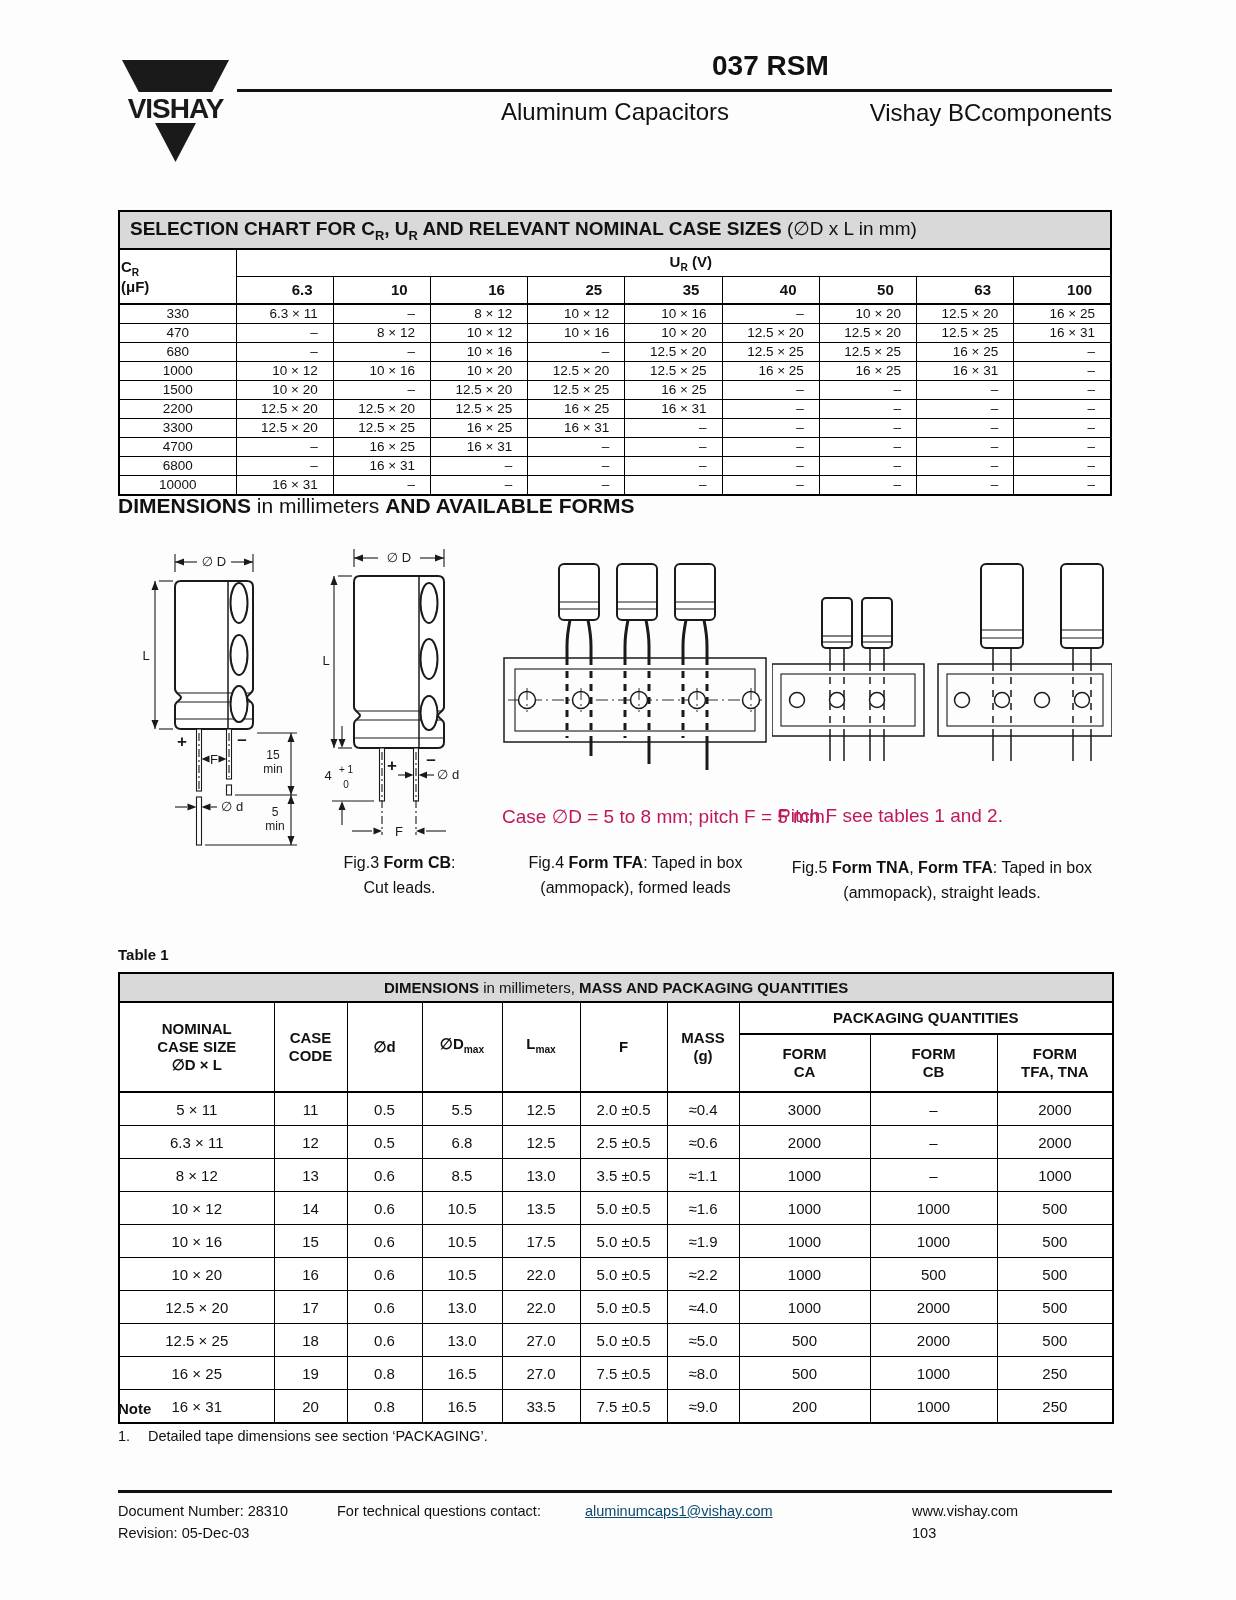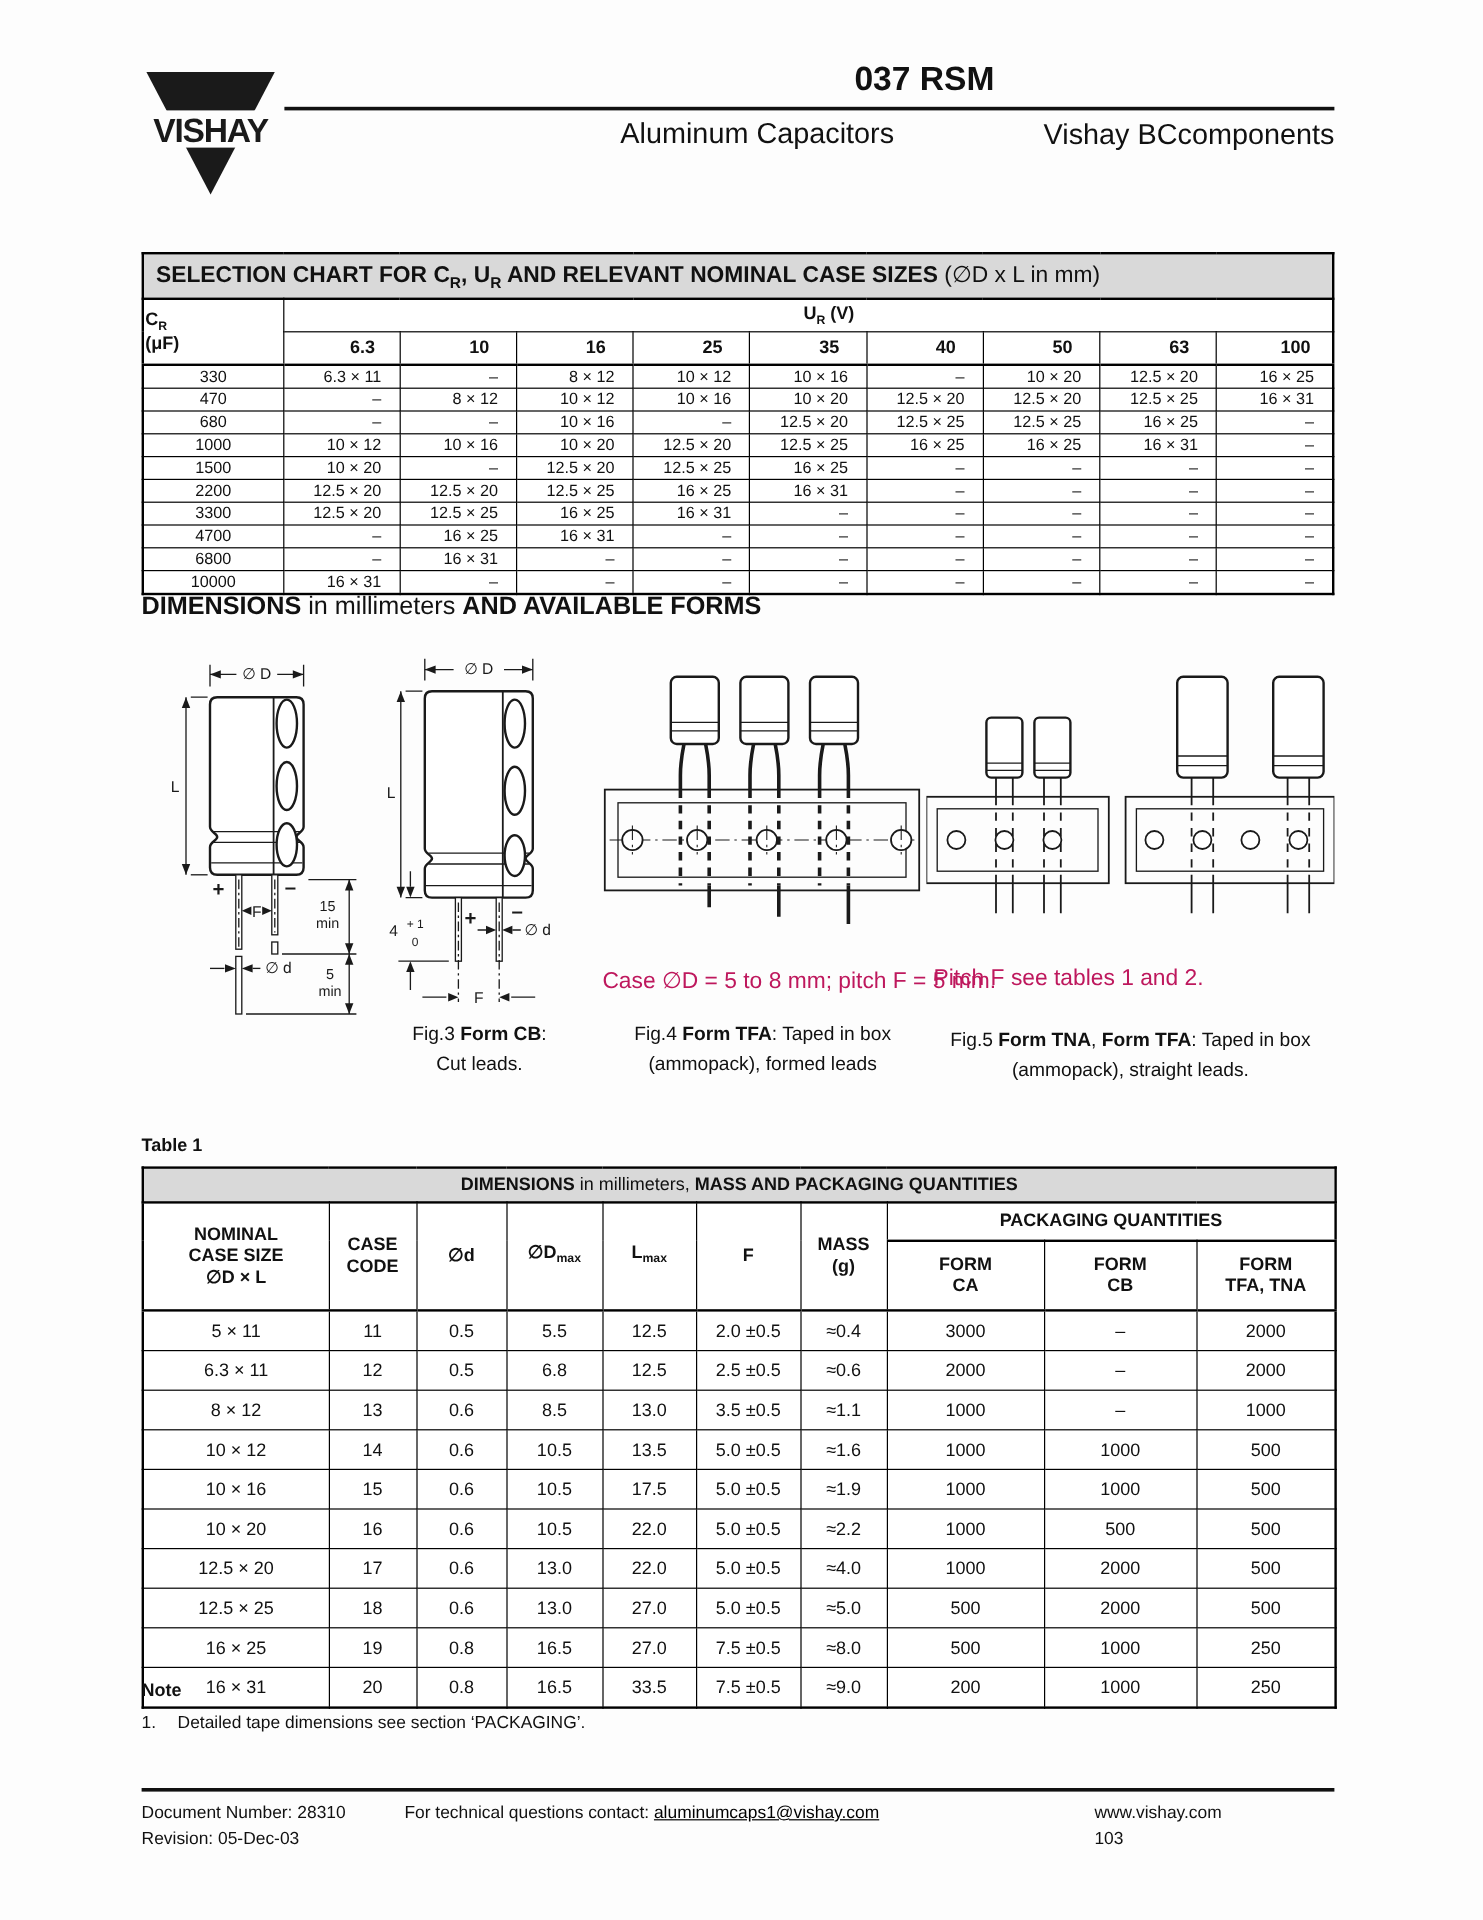"Aluminum Capacitors" div.abs { left: 436px -> 420px }
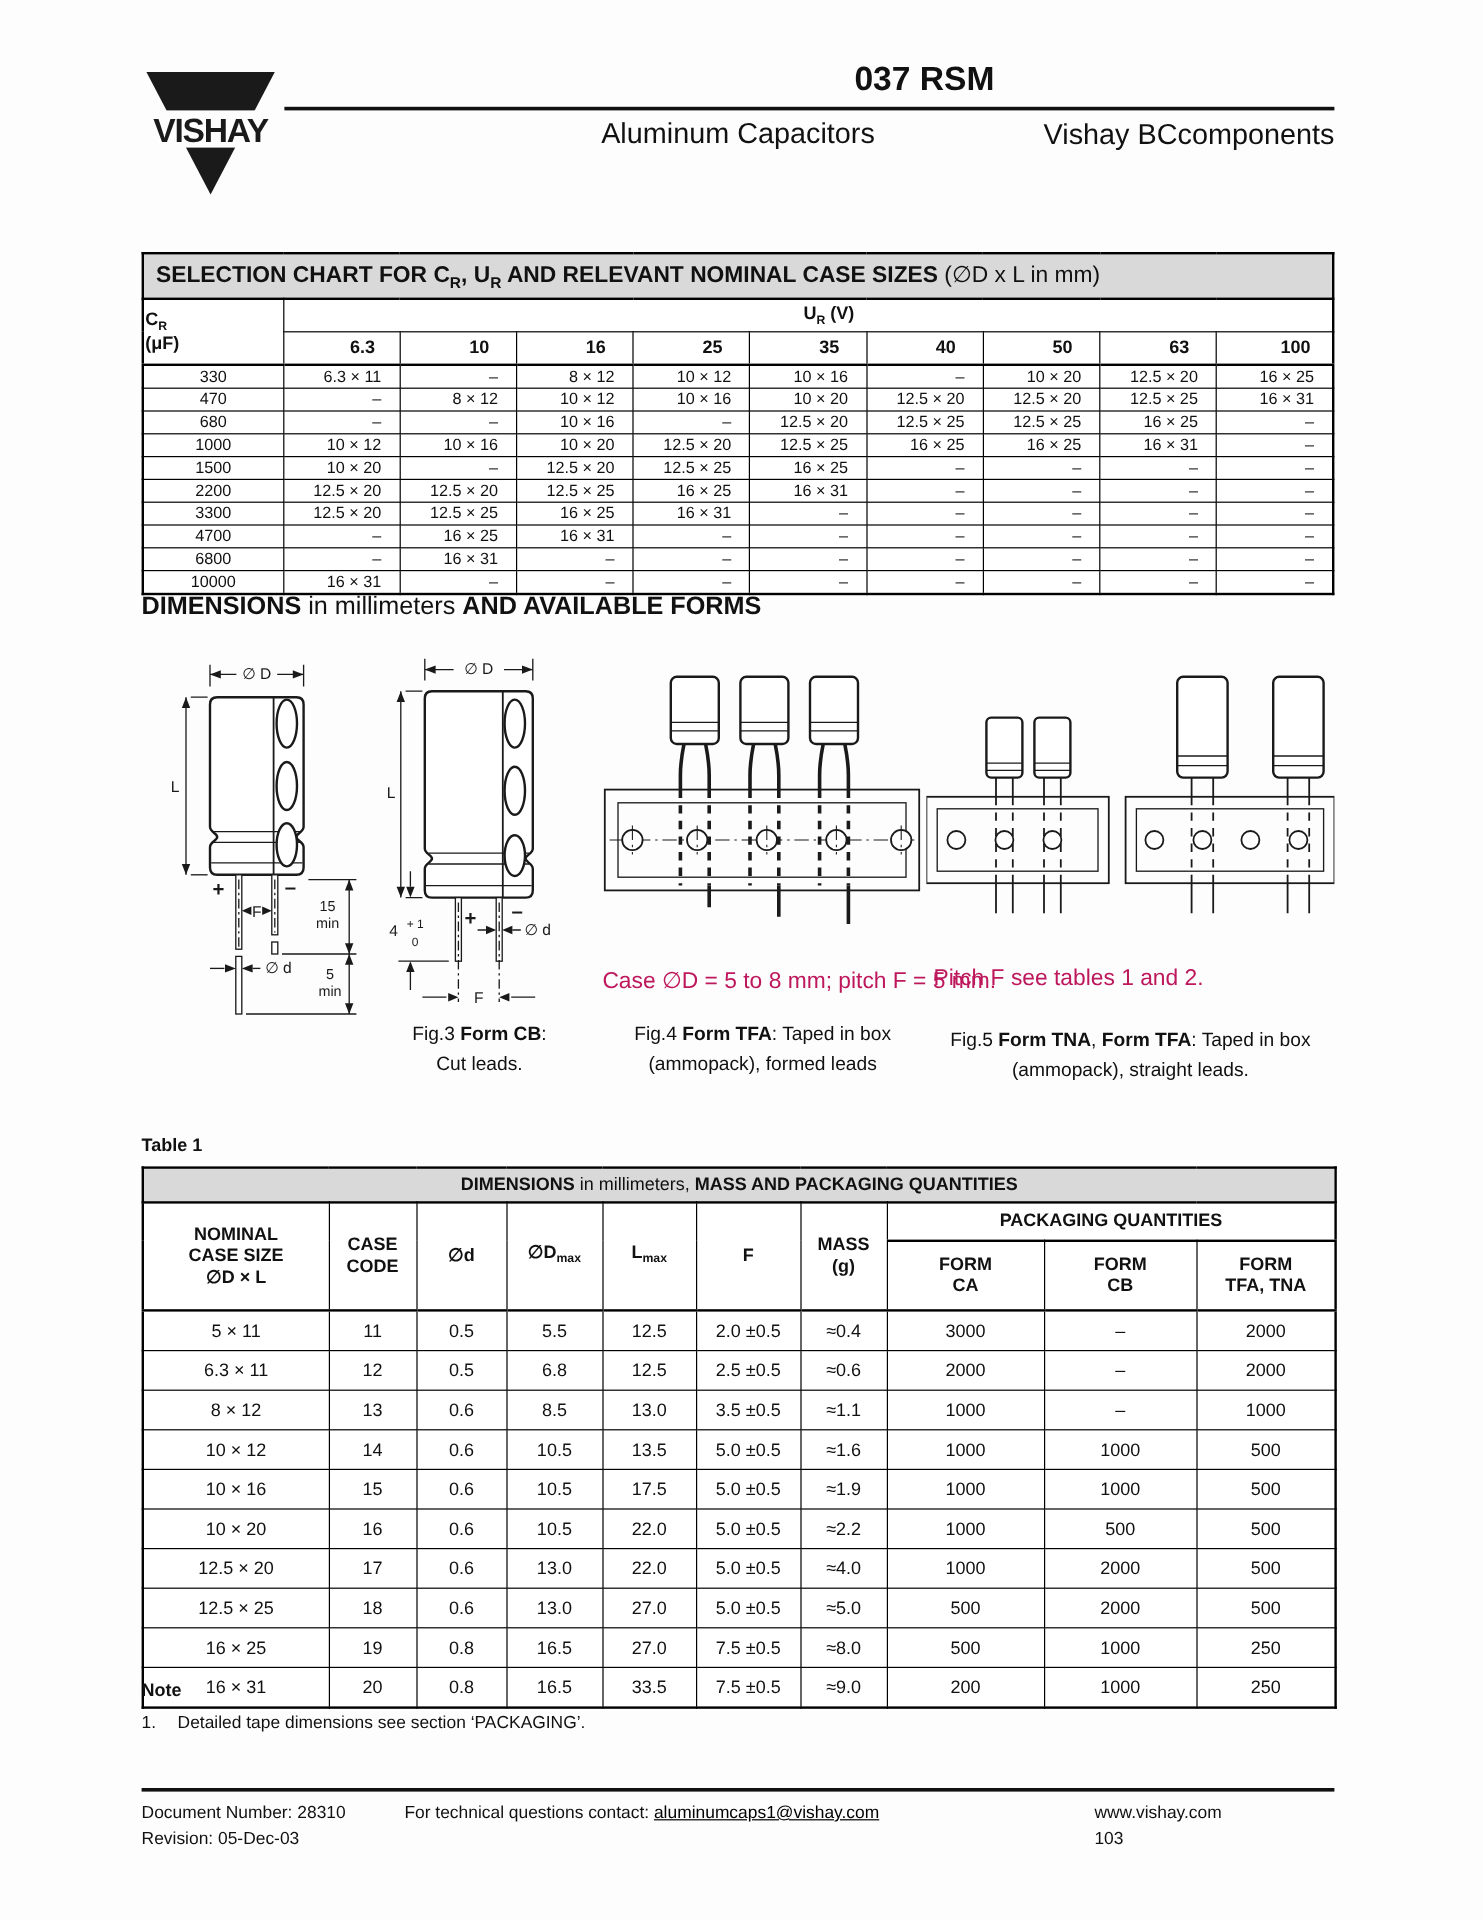"aluminumcaps1@vishay.com" a.email { color: #000000 -> #0c4a6e; margin-left: none -> 40px }
